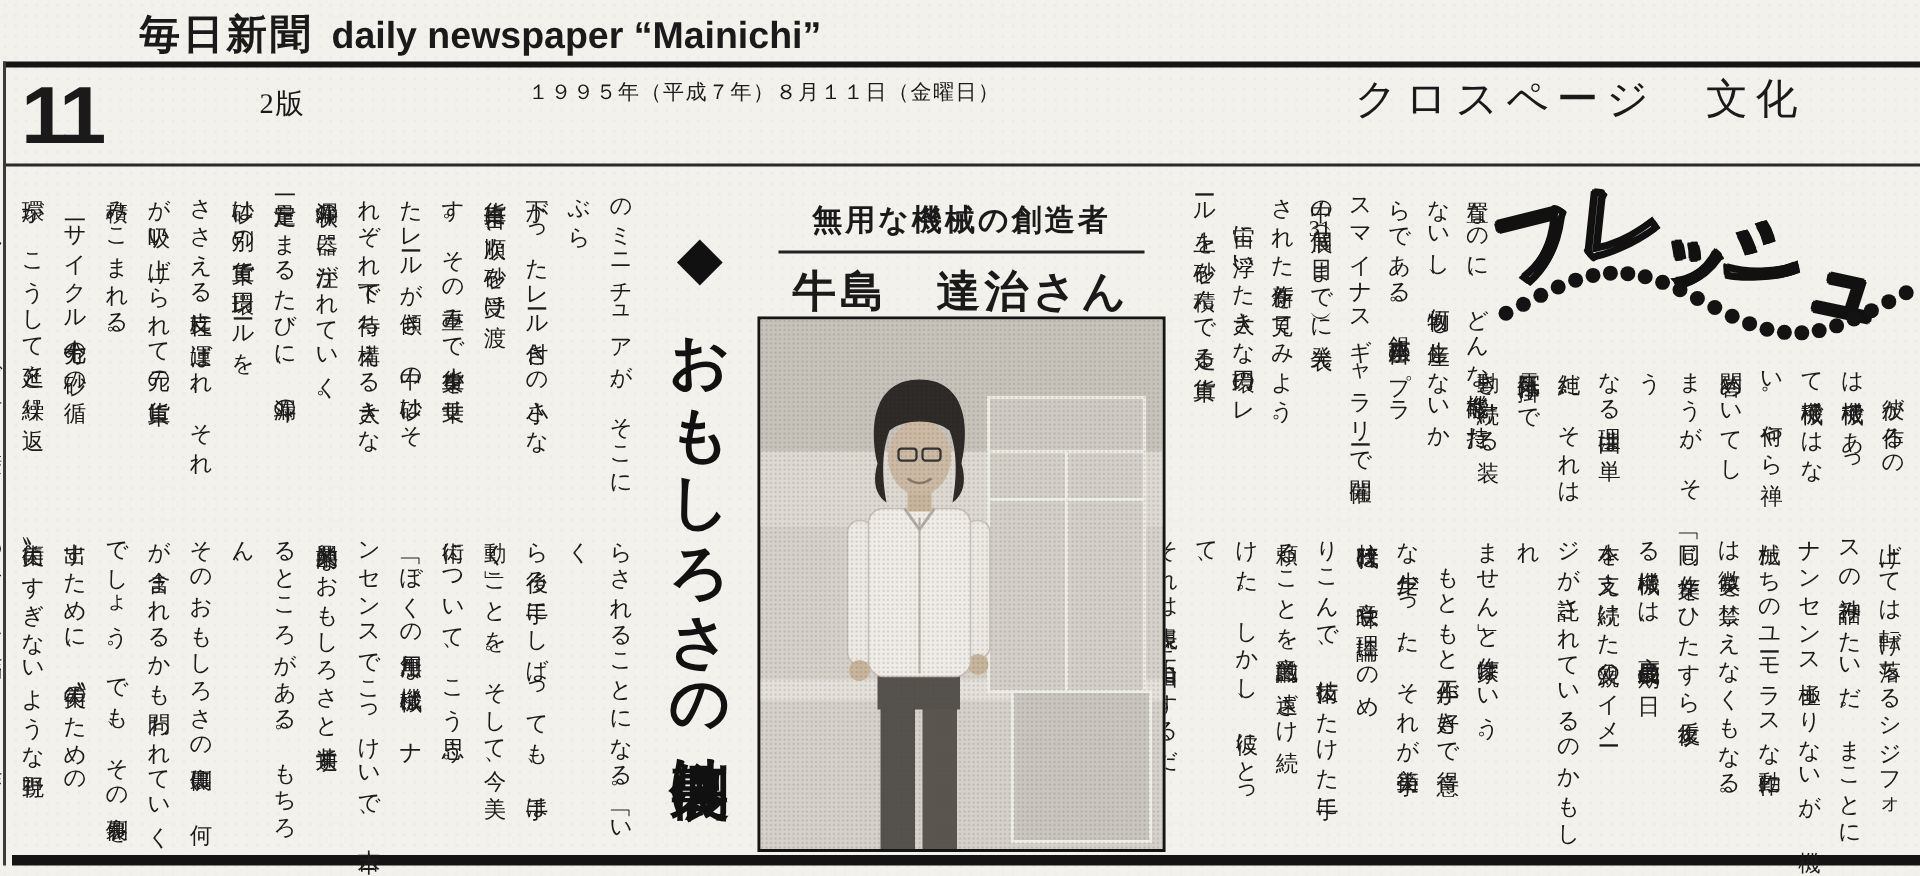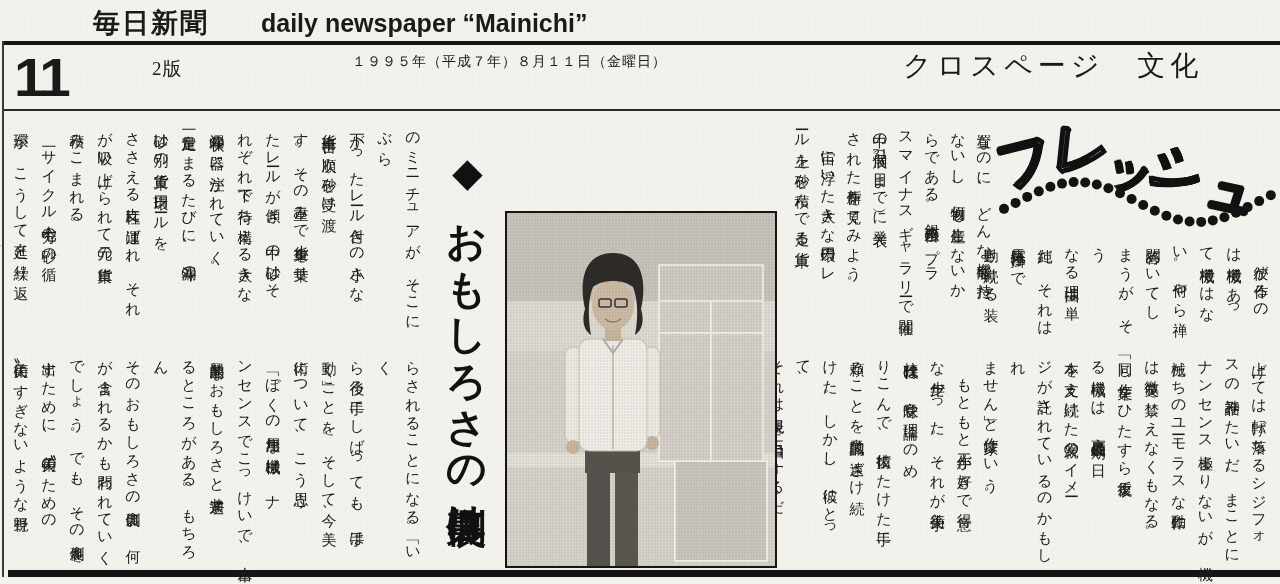"daily newspaper “Mainichi”" .masthead .en { margin-left: 40px -> none }
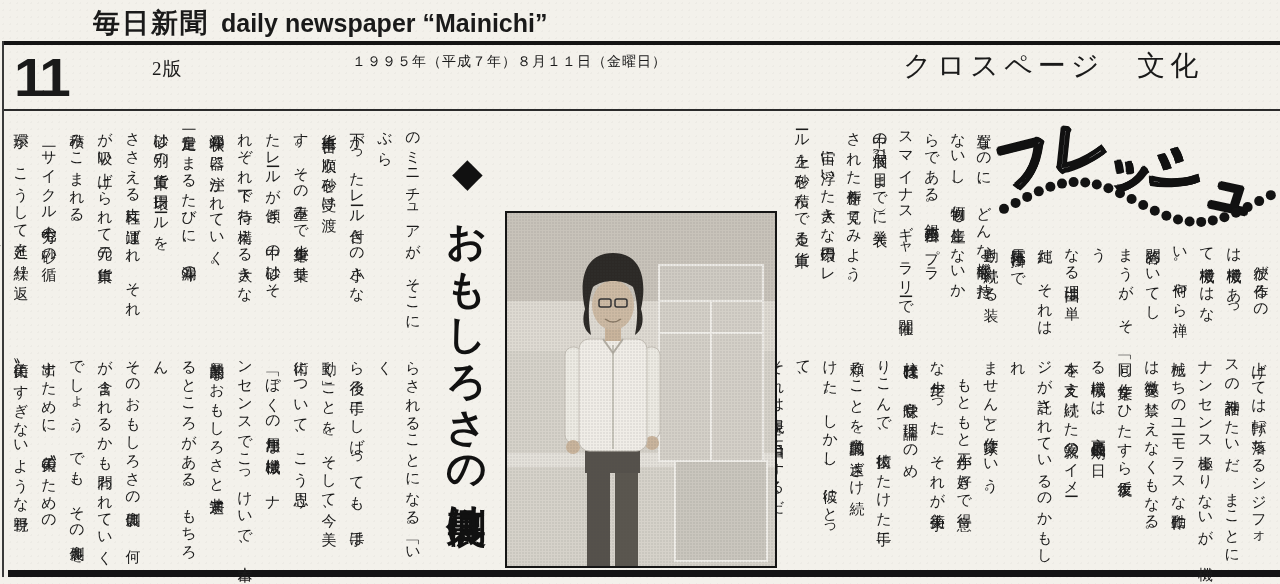"2版" .edition { left: 152px -> 173px }
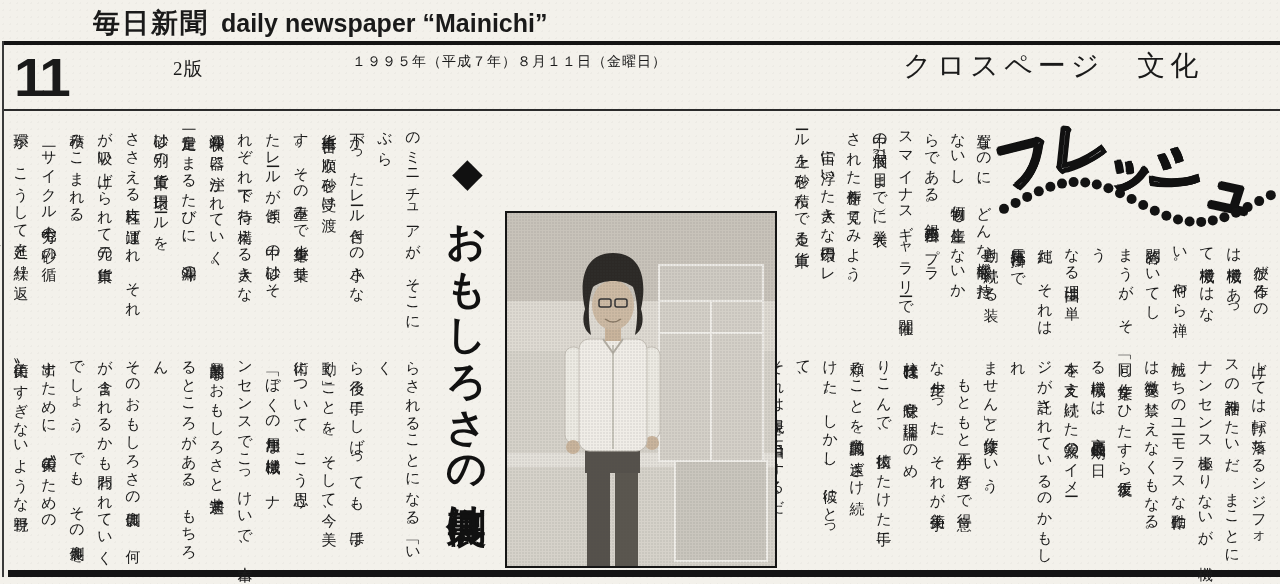"無用な機械の創造者" div.abs { html: none -> <div> <div>無用な機械の創造者</div> <div></div> <div>牛島 達治さん</div> </div> }
